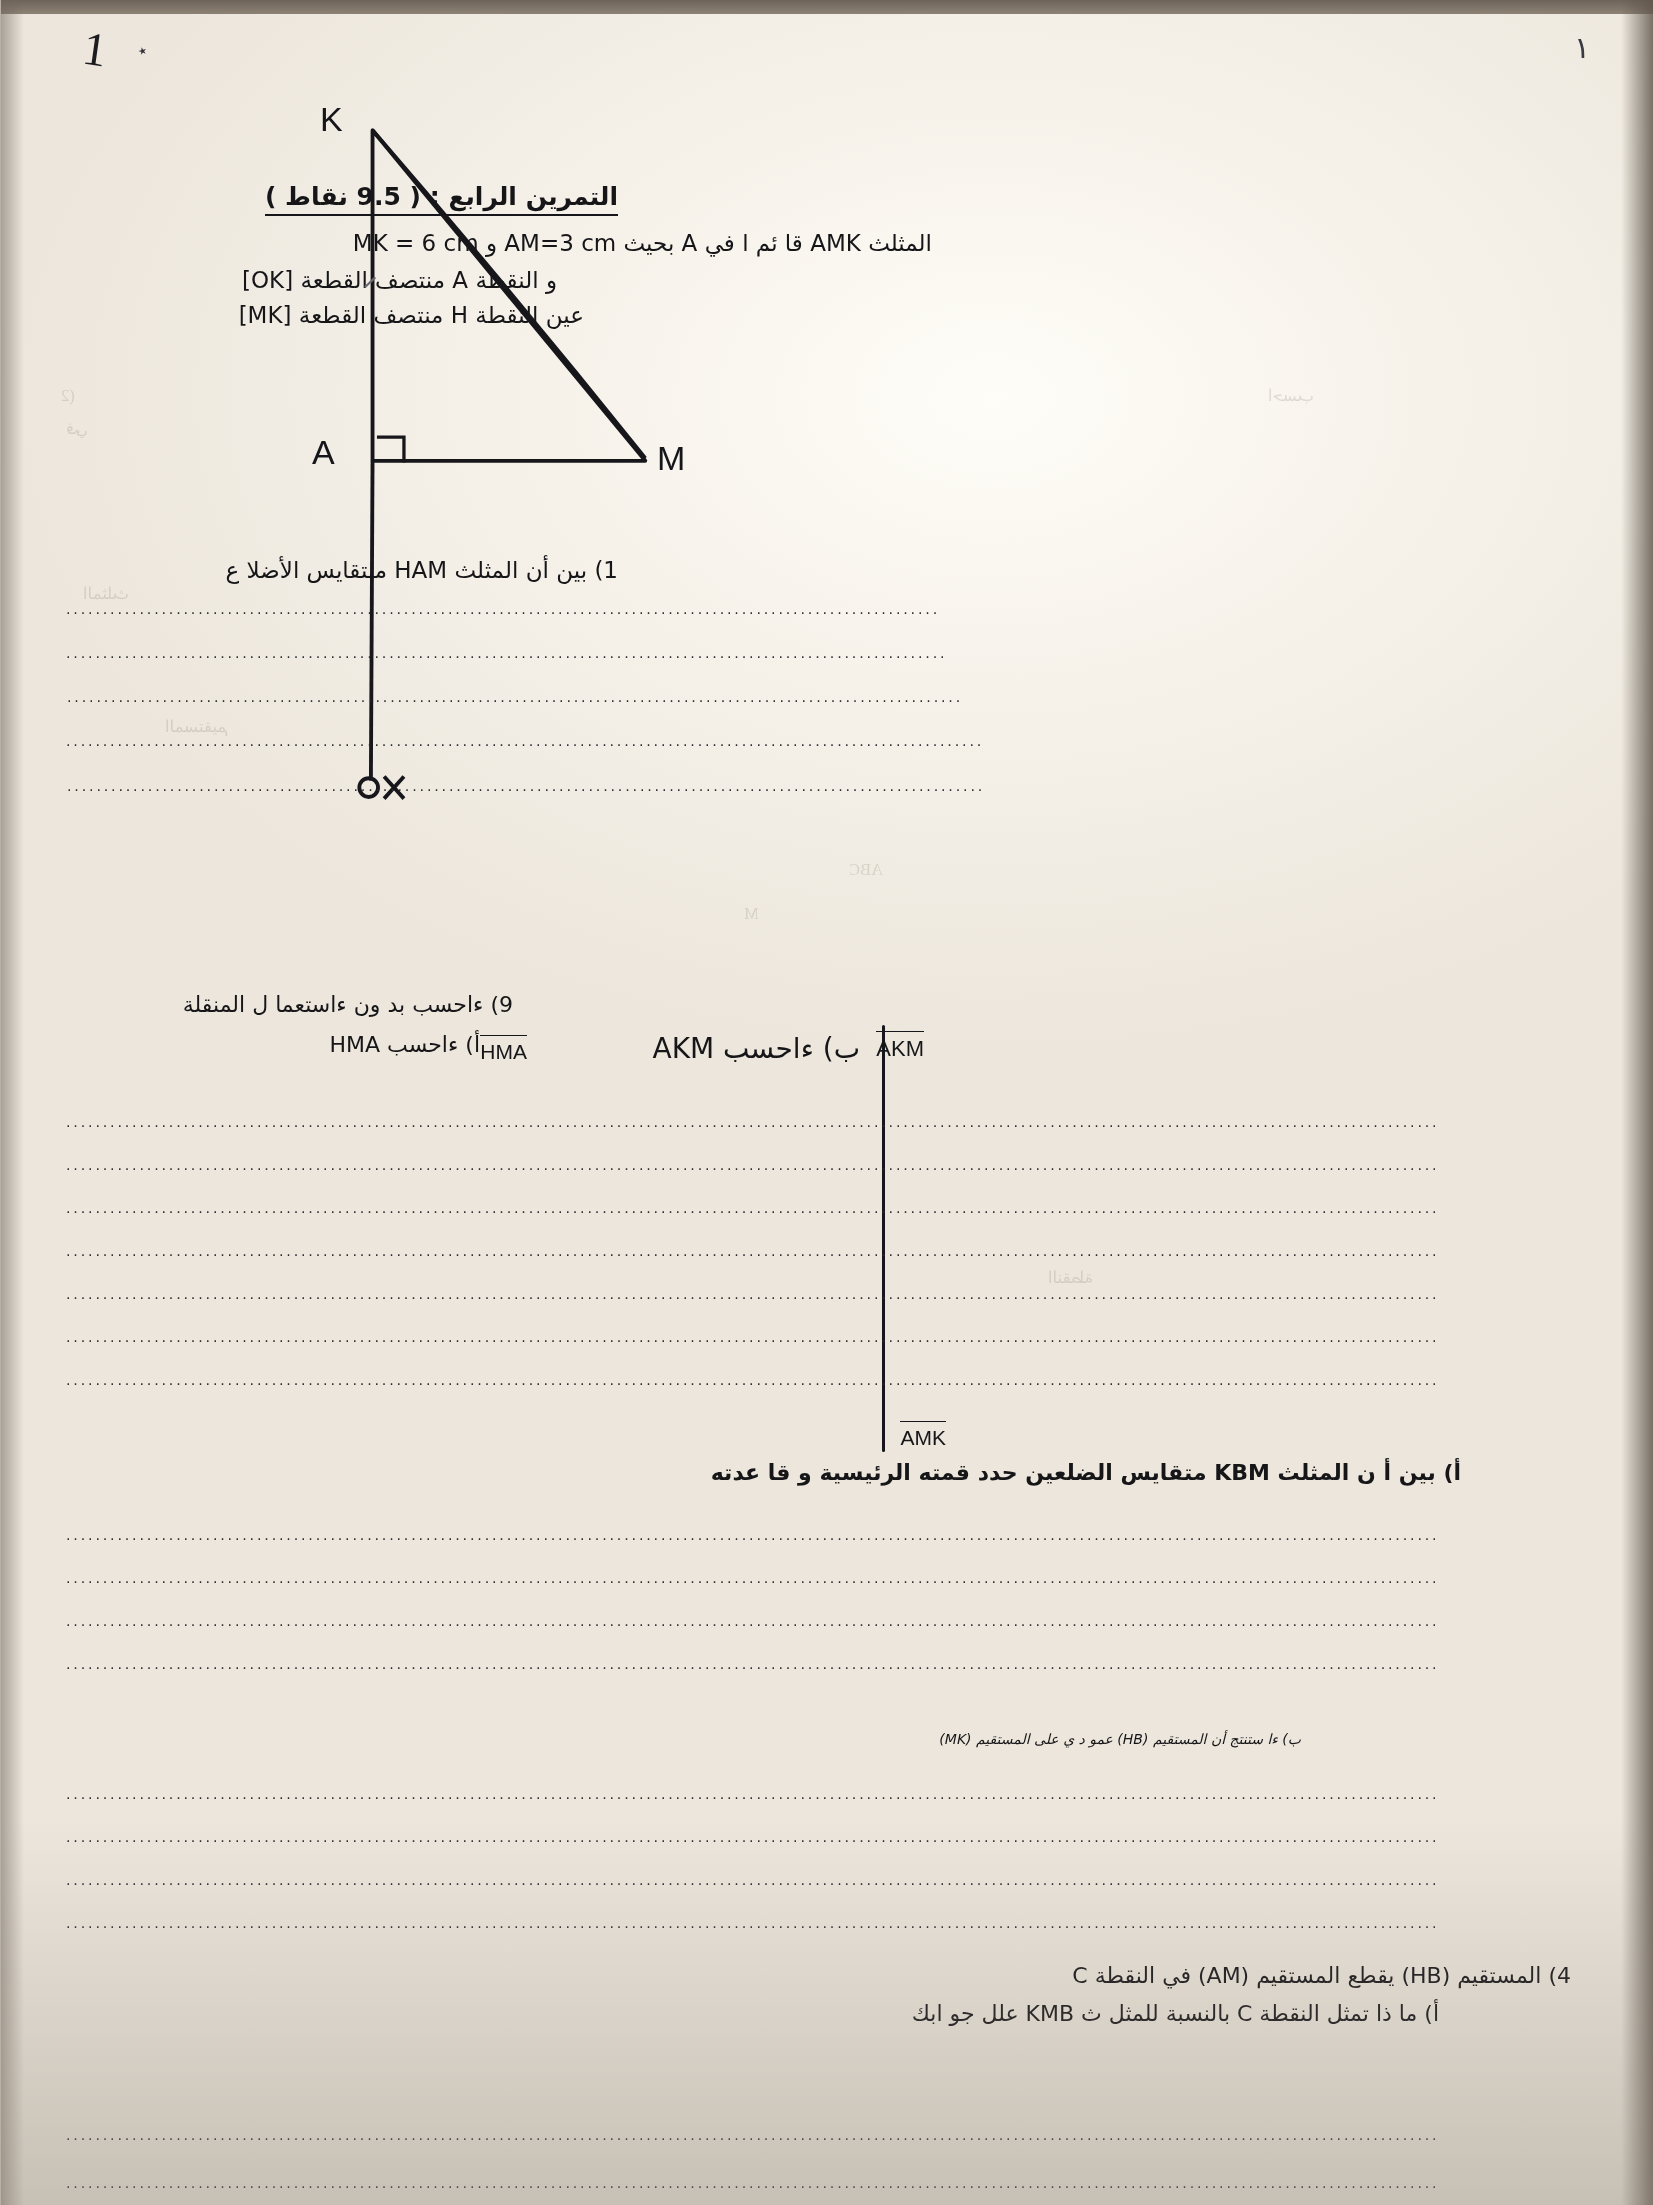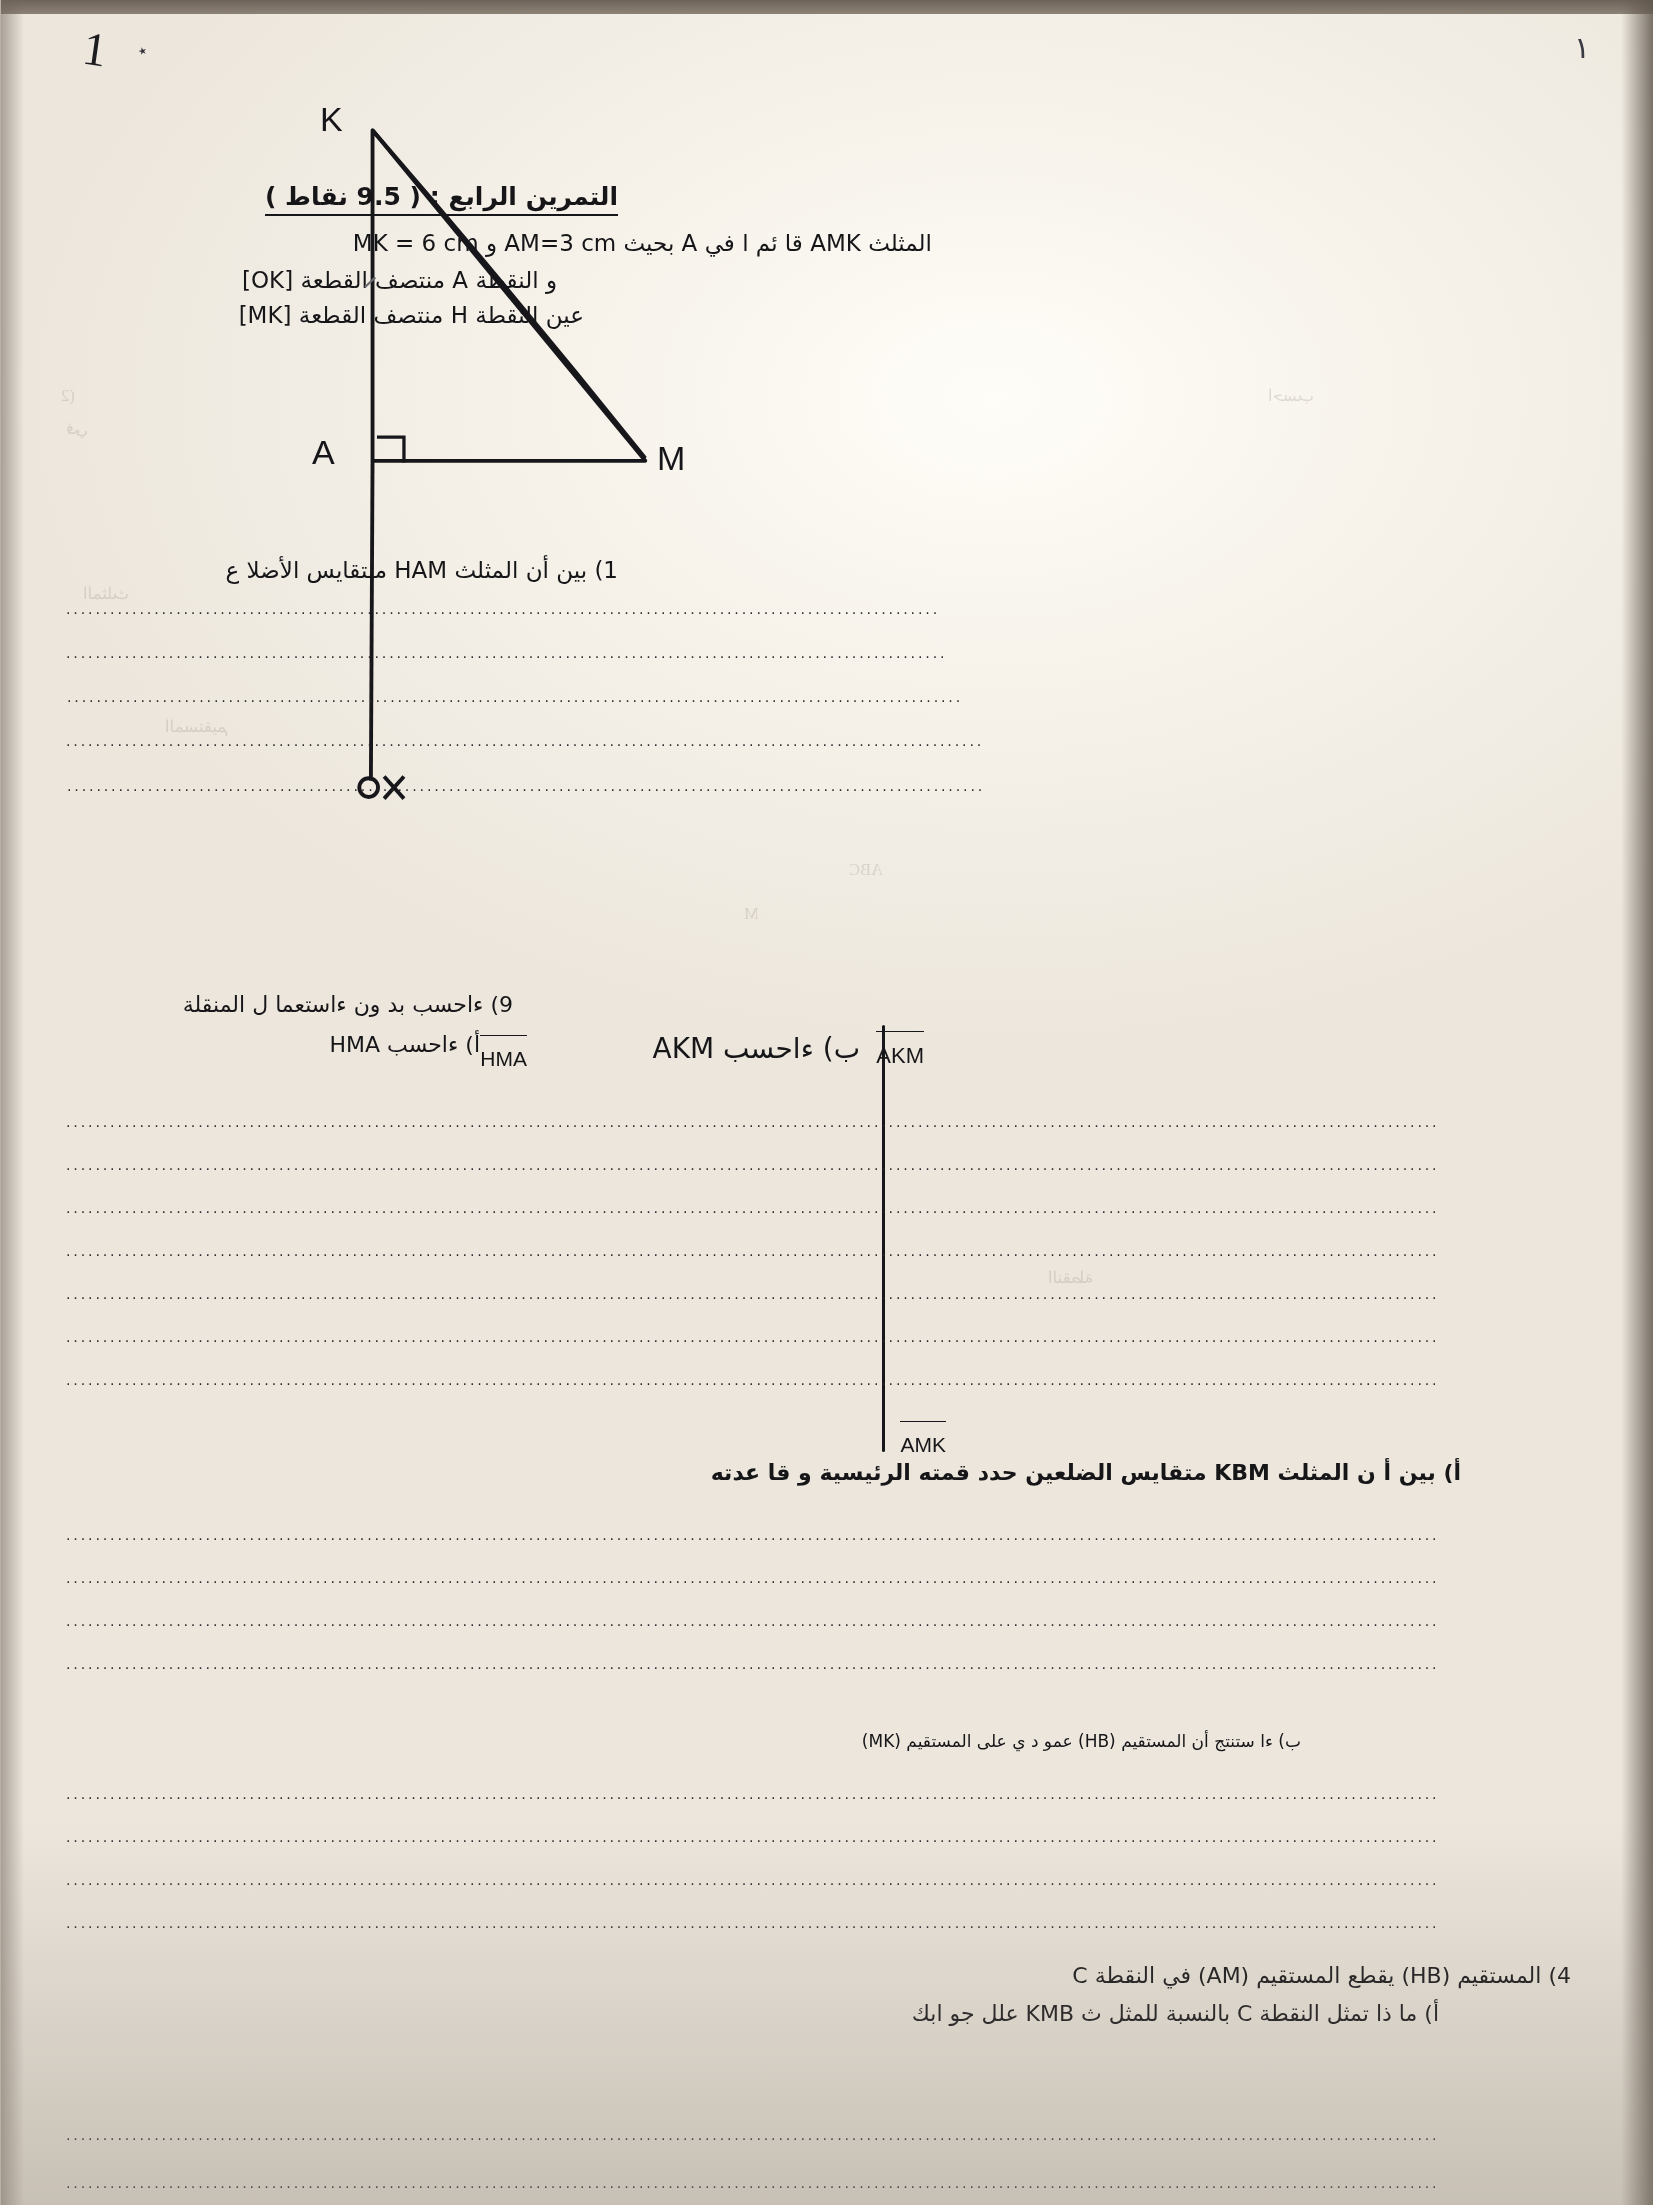"HMA" .overline { padding-top: 11px -> 4px }
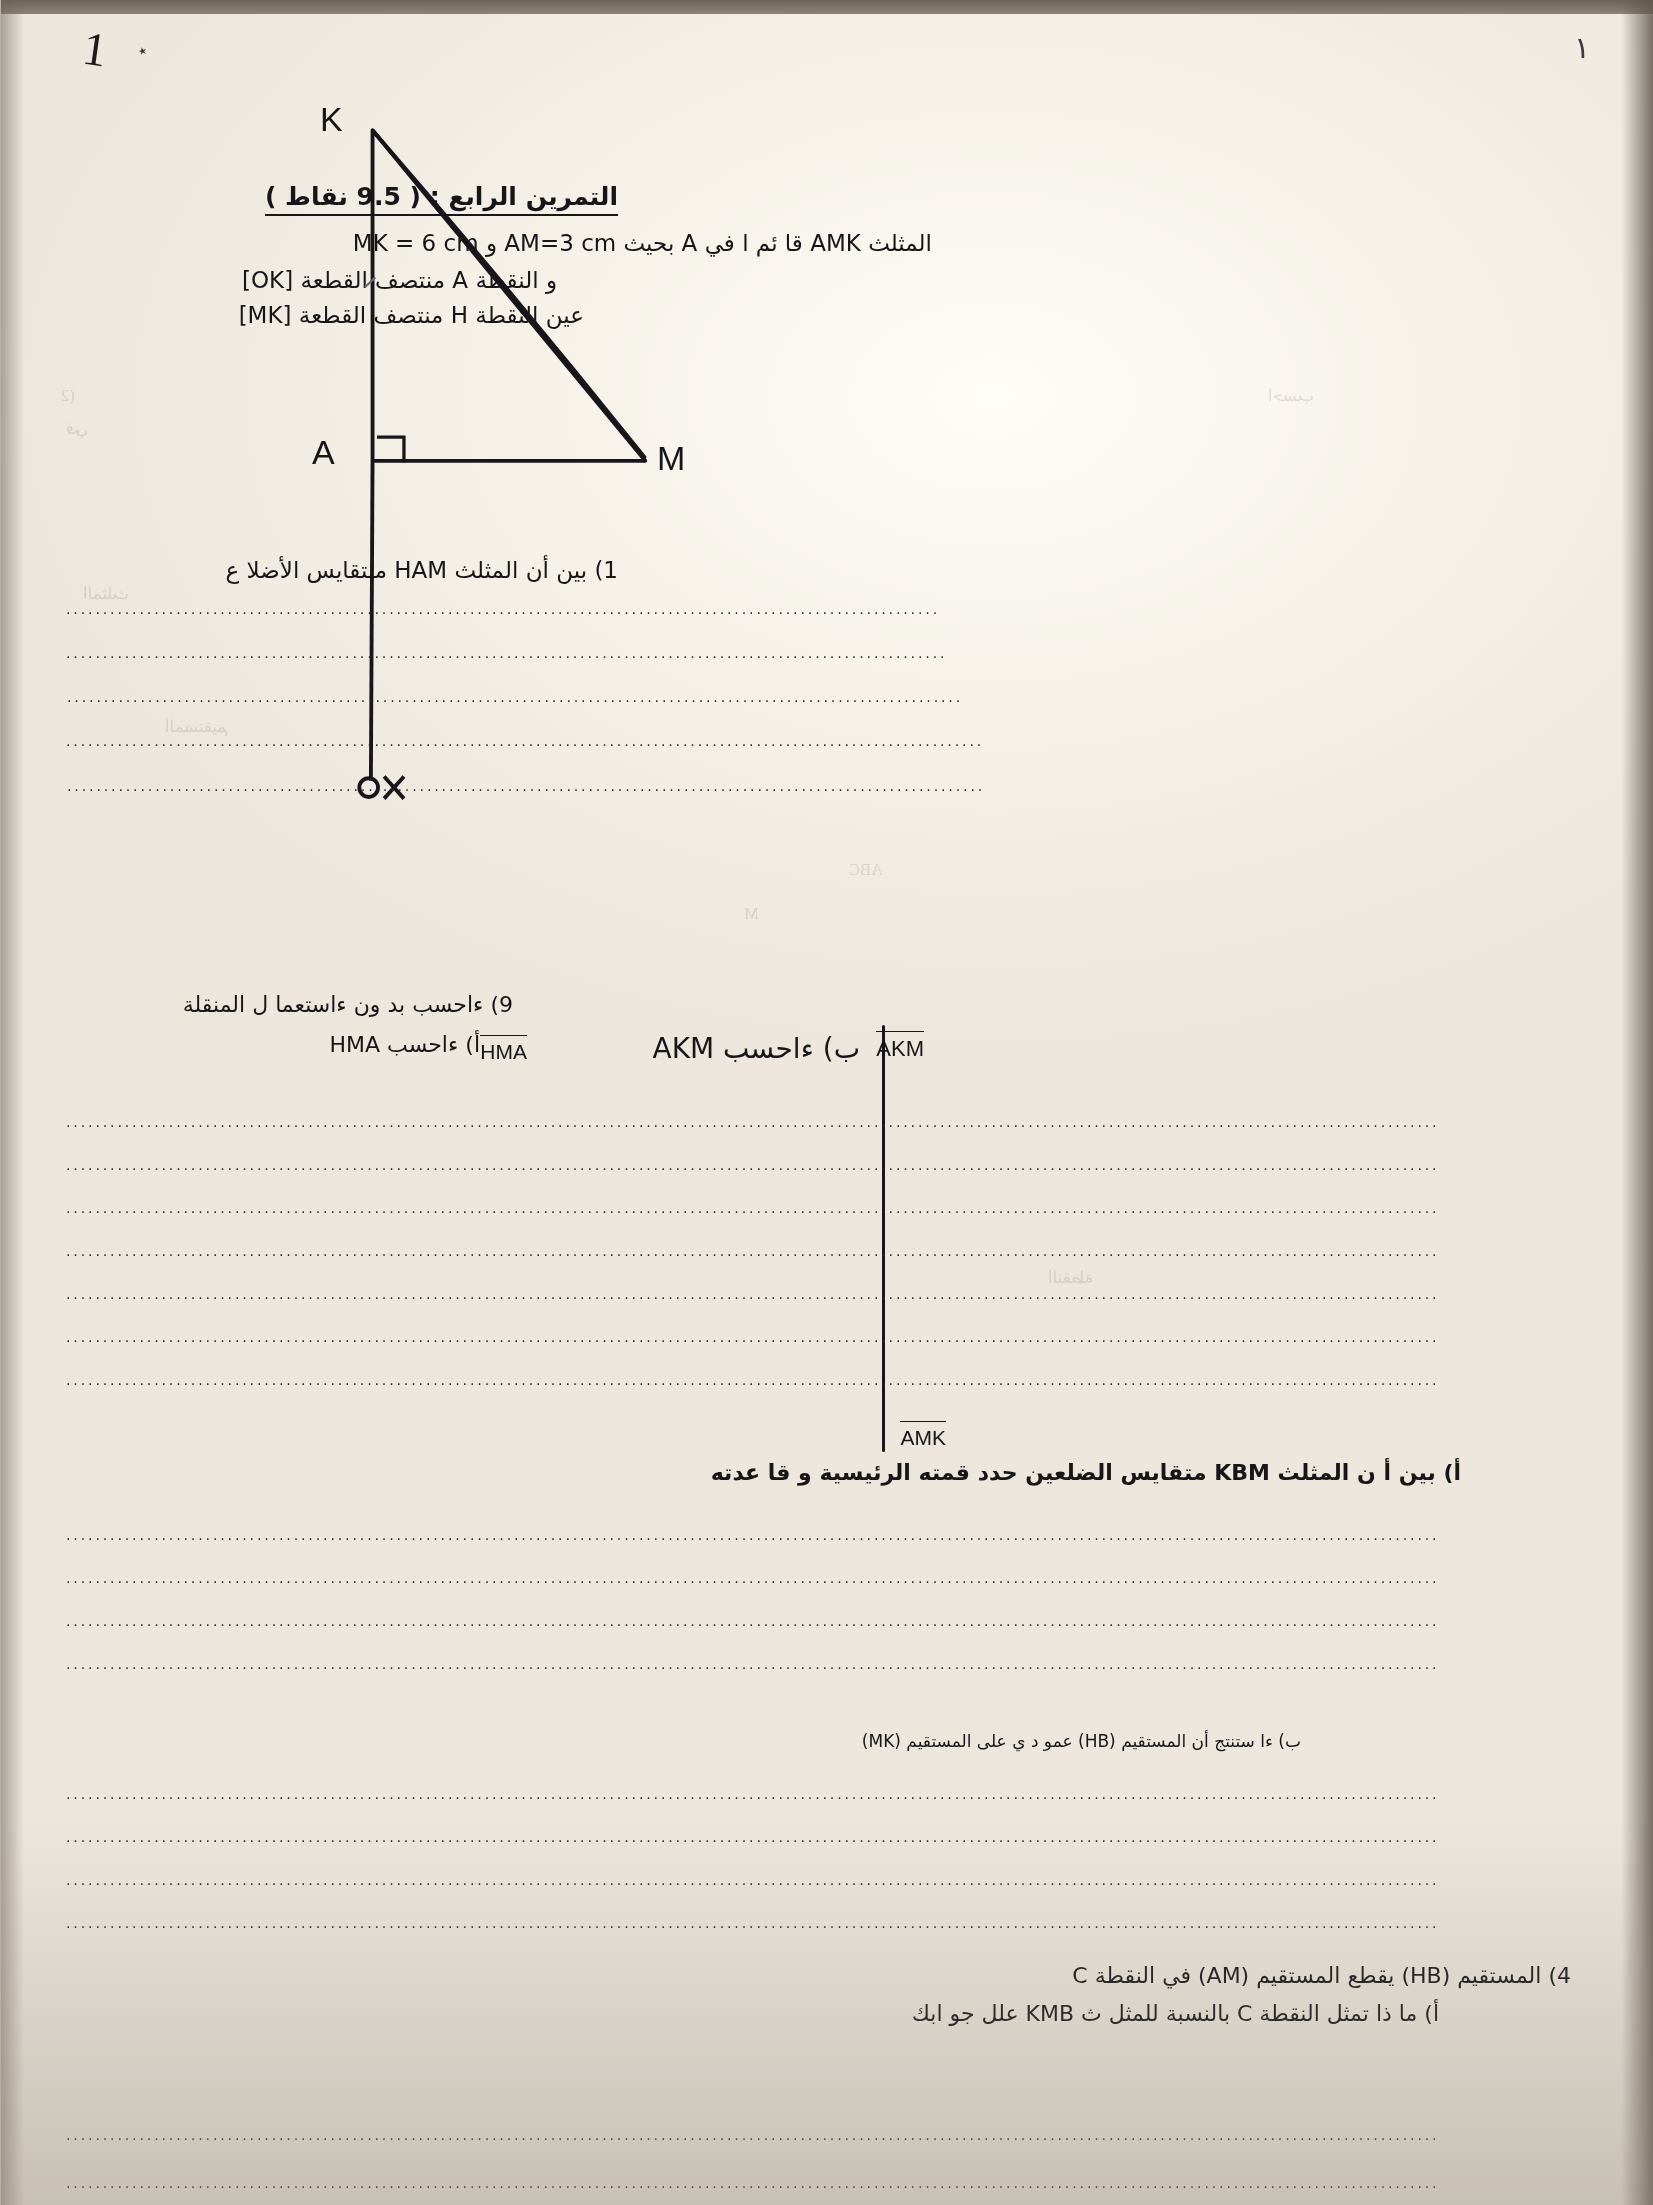"ب) ءا ستنتج أن المستقيم" #q3-b { font-size: 17px -> 14px; font-style: none -> italic }
